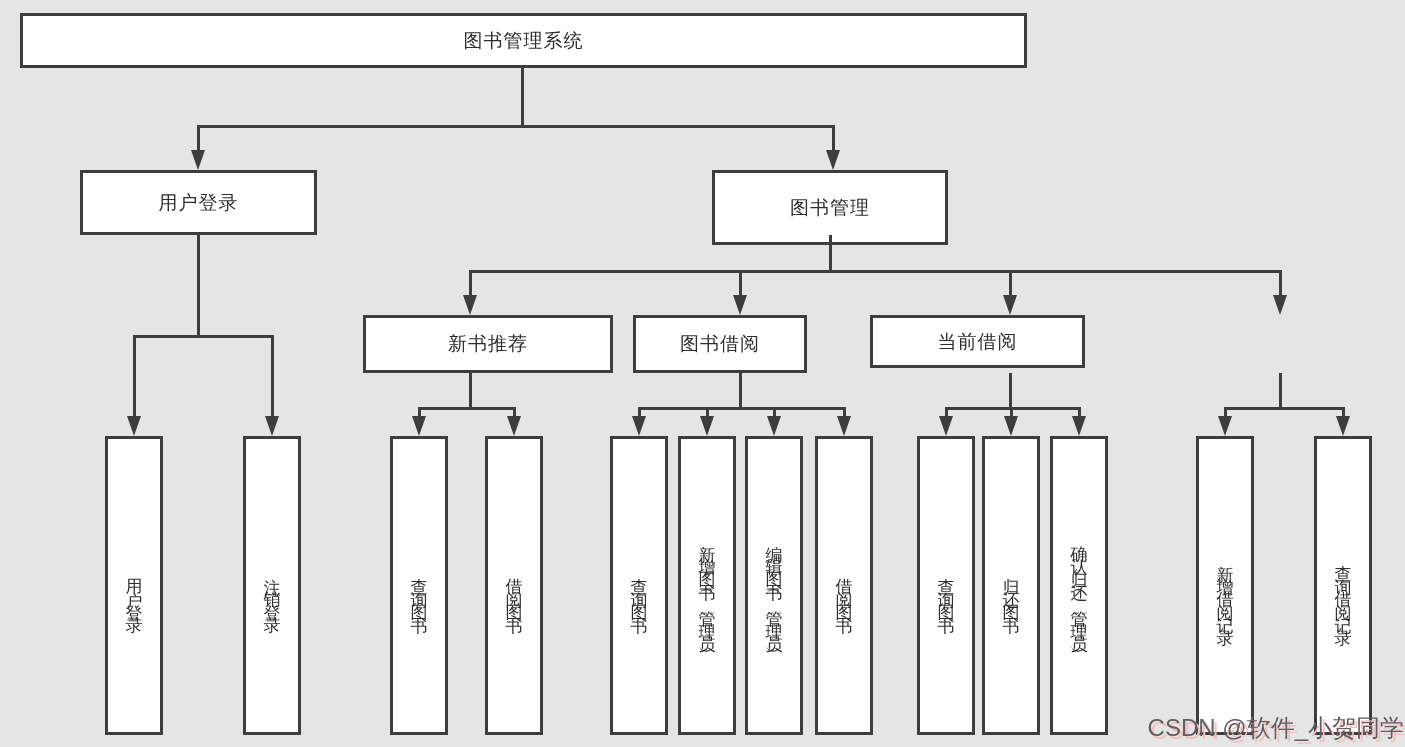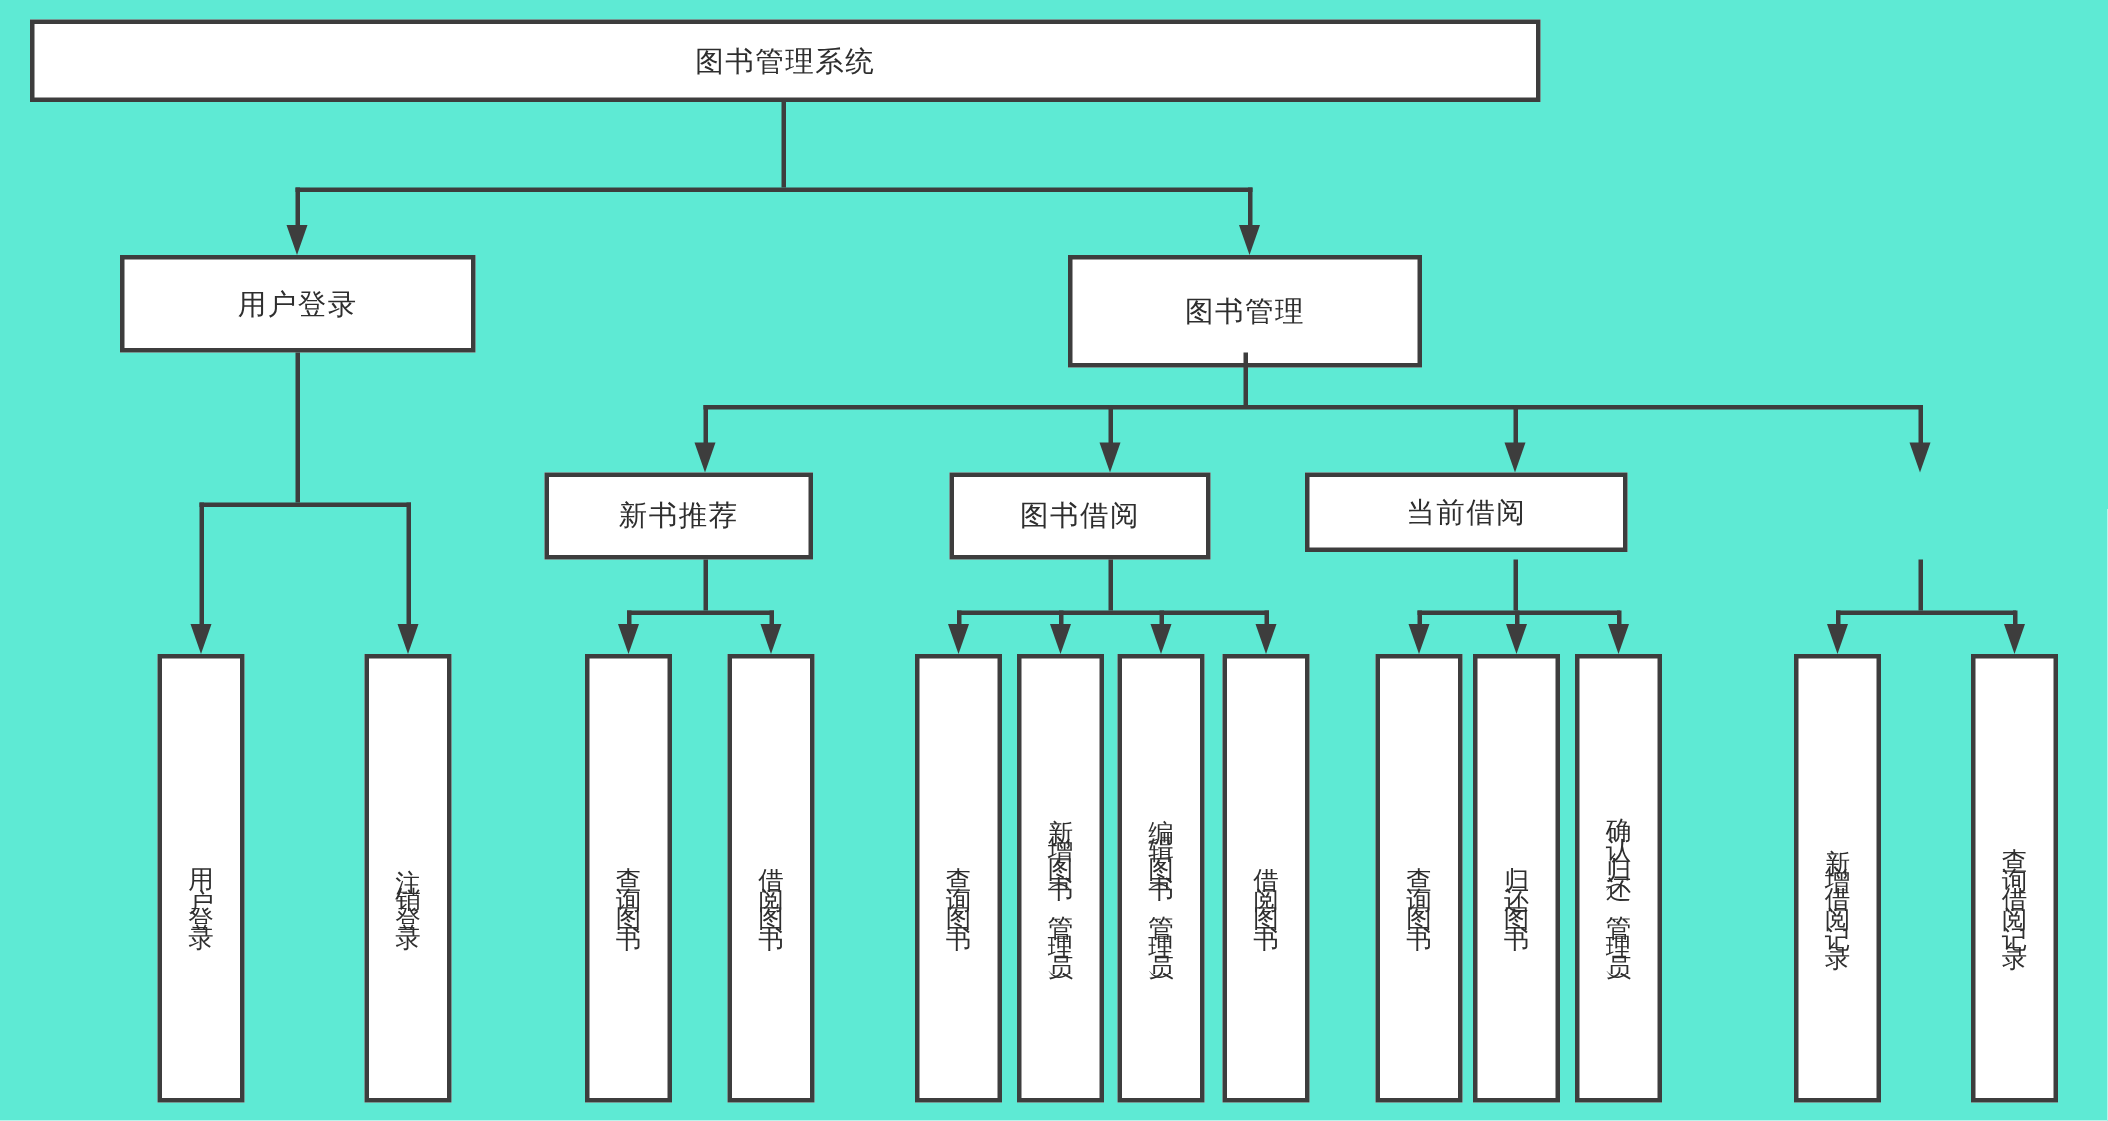"图书管理系统" #stage { background: #5eead4 -> #e5e5e5 }
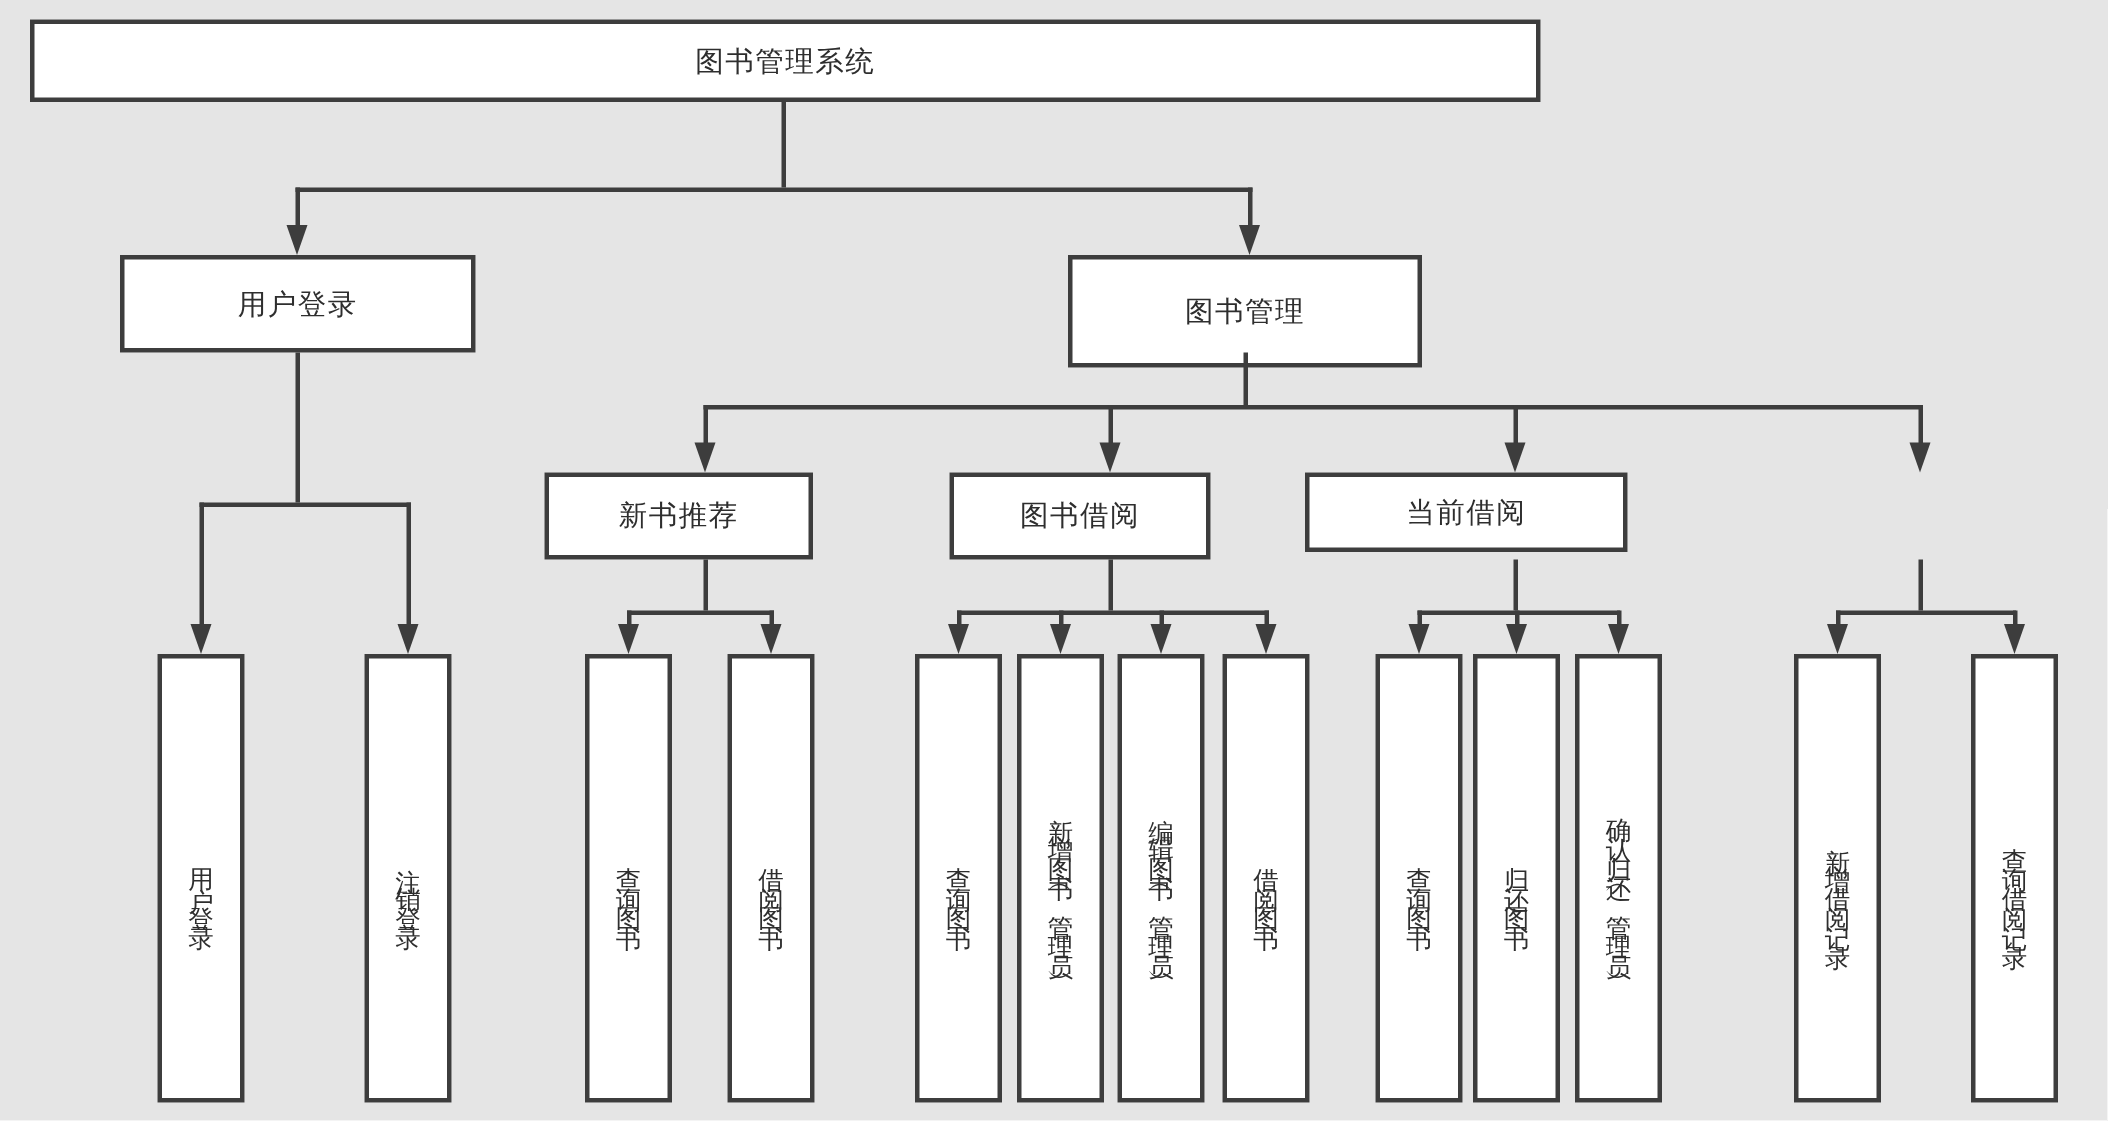"新书推荐" div.box { width: 179px -> 250px }
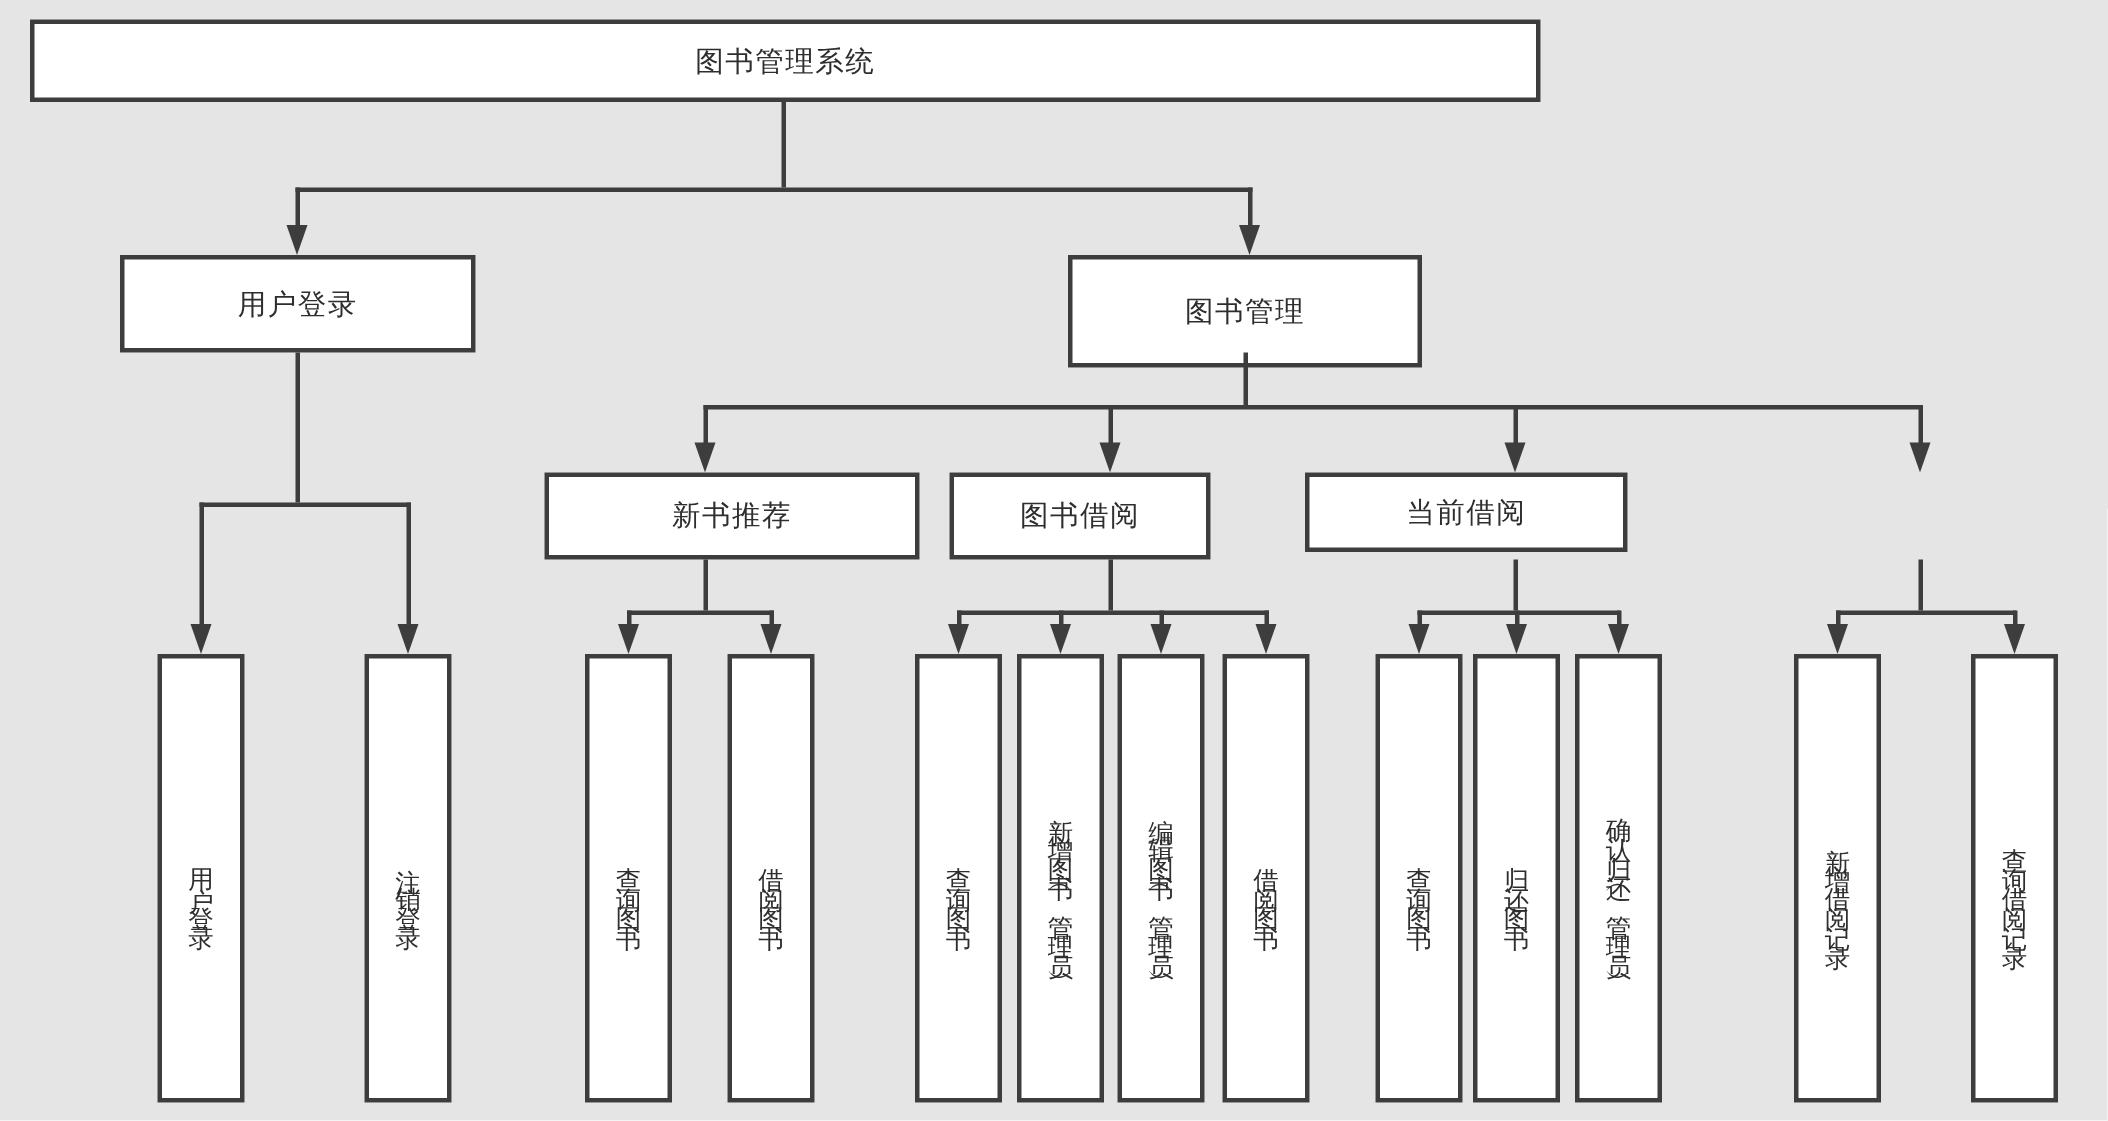"CSDN @软件_小贺同学" div.watermark { html: none -> <div>CSDN @软件_小贺同学</div> }
